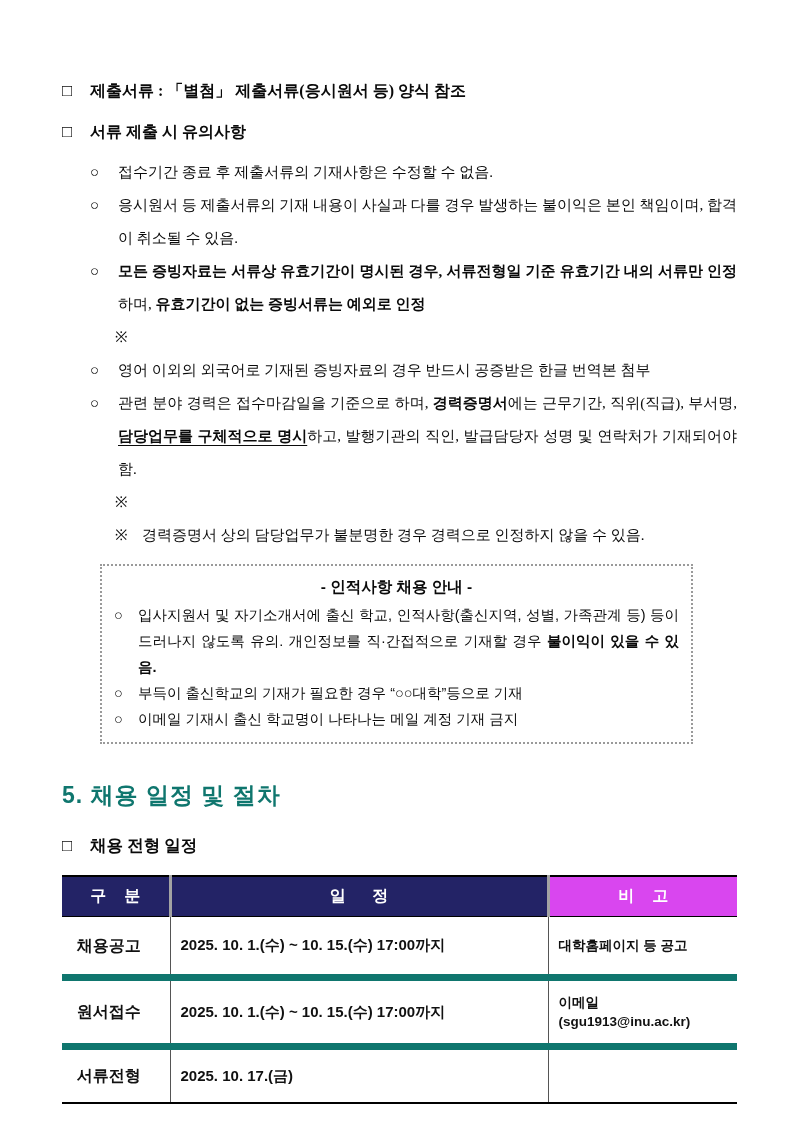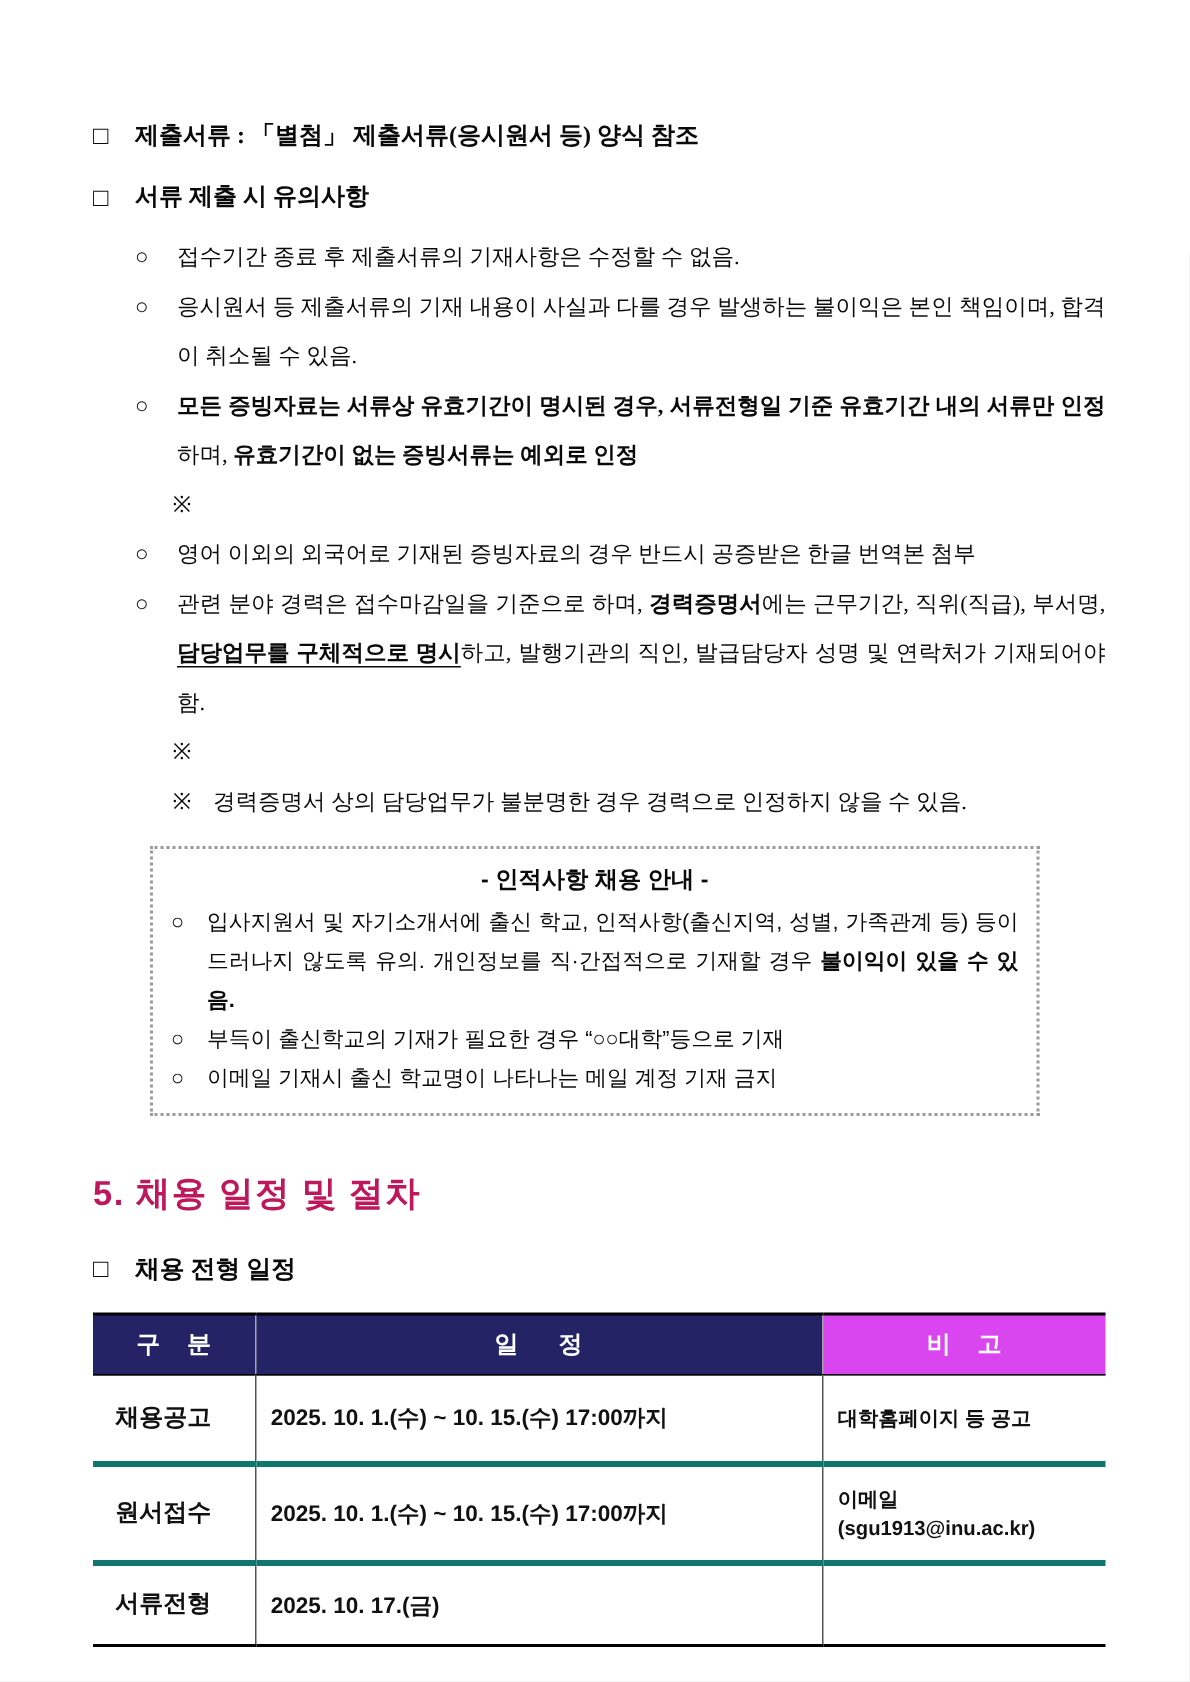"5. 채용 일정 및 절차" .sec-heading { color: #be185d -> #0f766e }
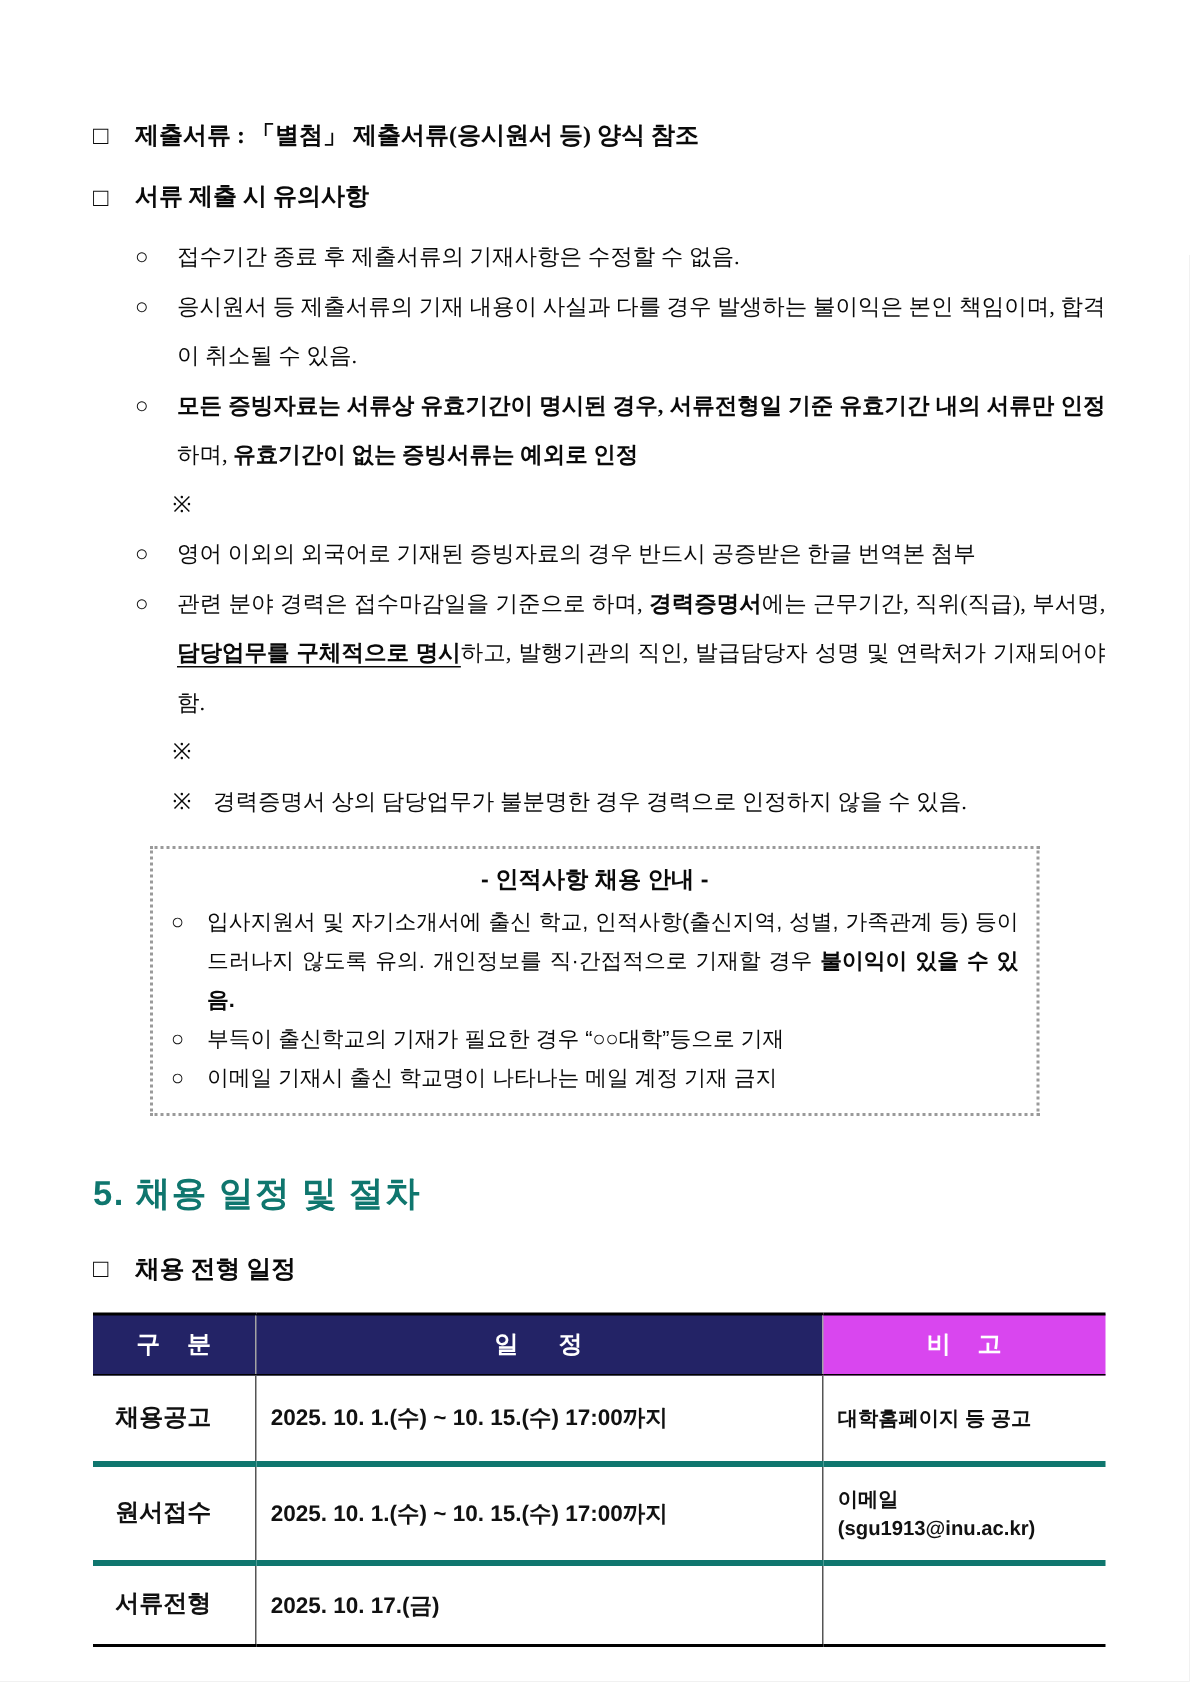"일 정" .sched thead th + th { border-left: 1px solid #a3a3a3 -> 3px solid #a3a3a3 }
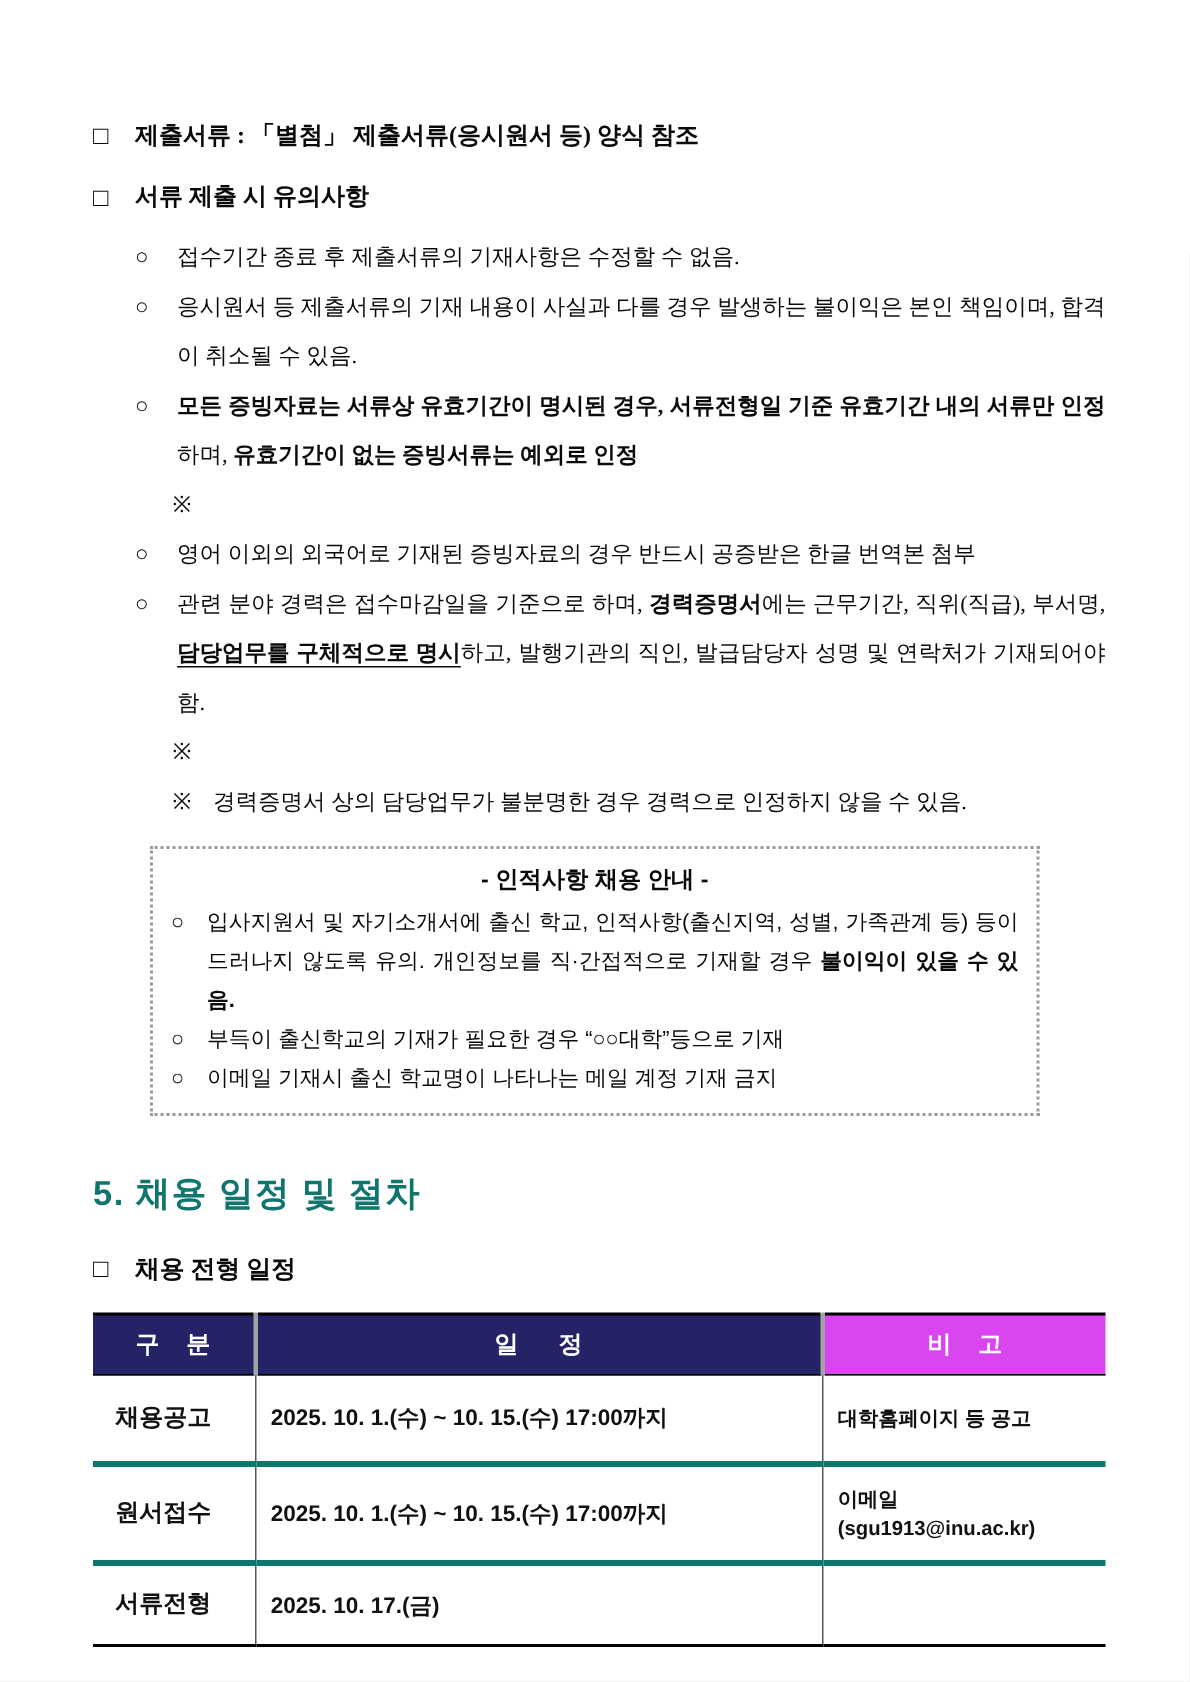"채용공고" .sched tbody td { border-bottom: 4px solid #0f766e -> 7px solid #0f766e }
